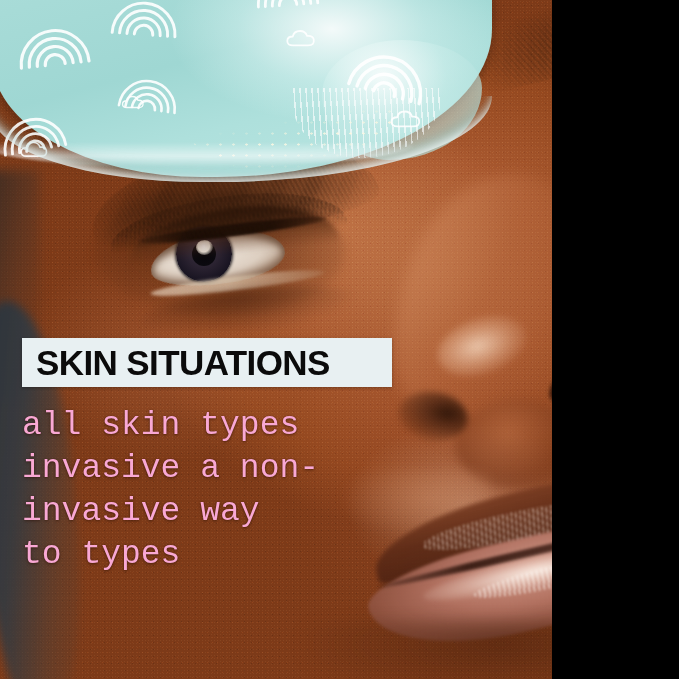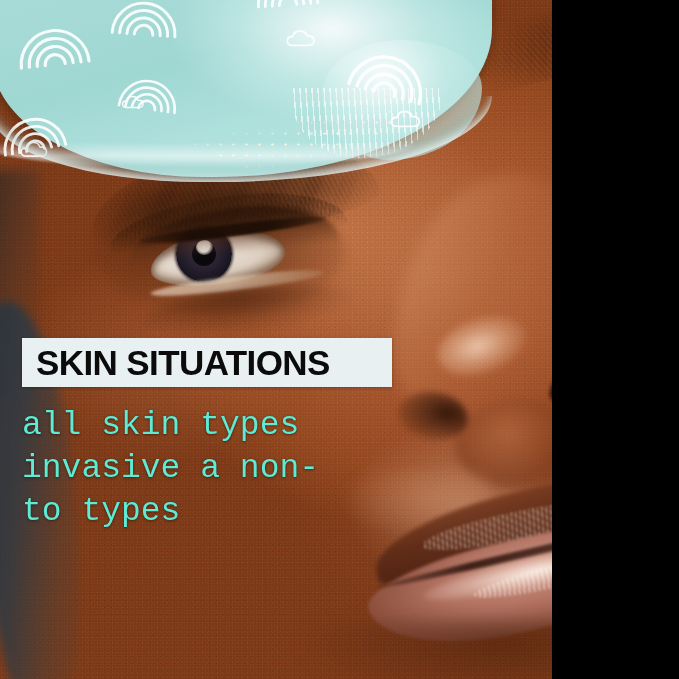"all skin types" .body-copy { color: #5eead4 -> #f9a8d4 }
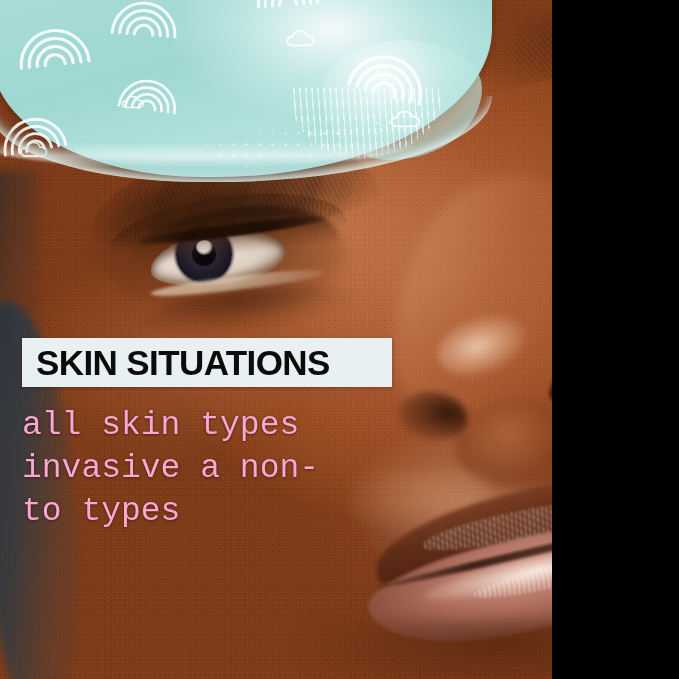"invasive way" div { html: none -> <div>invasive way</div> }
